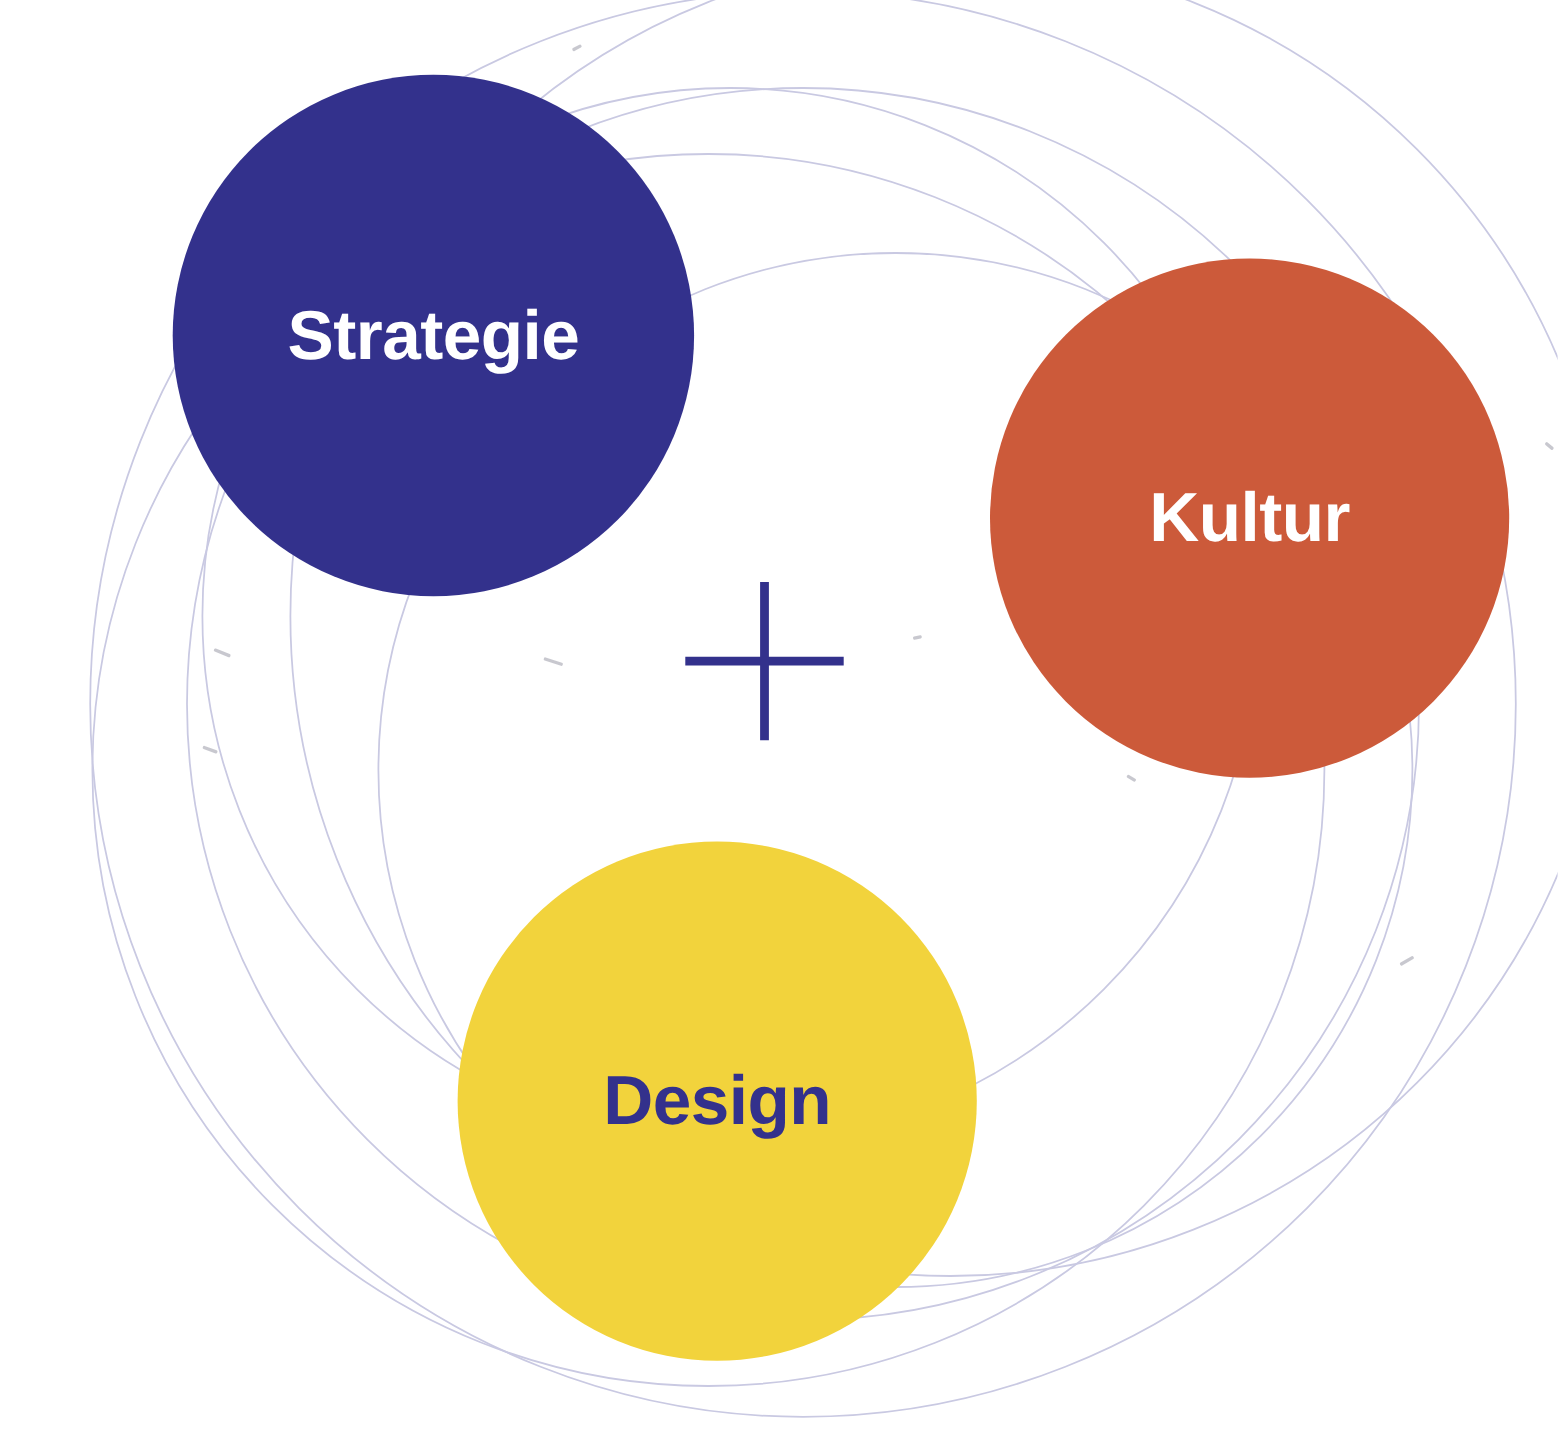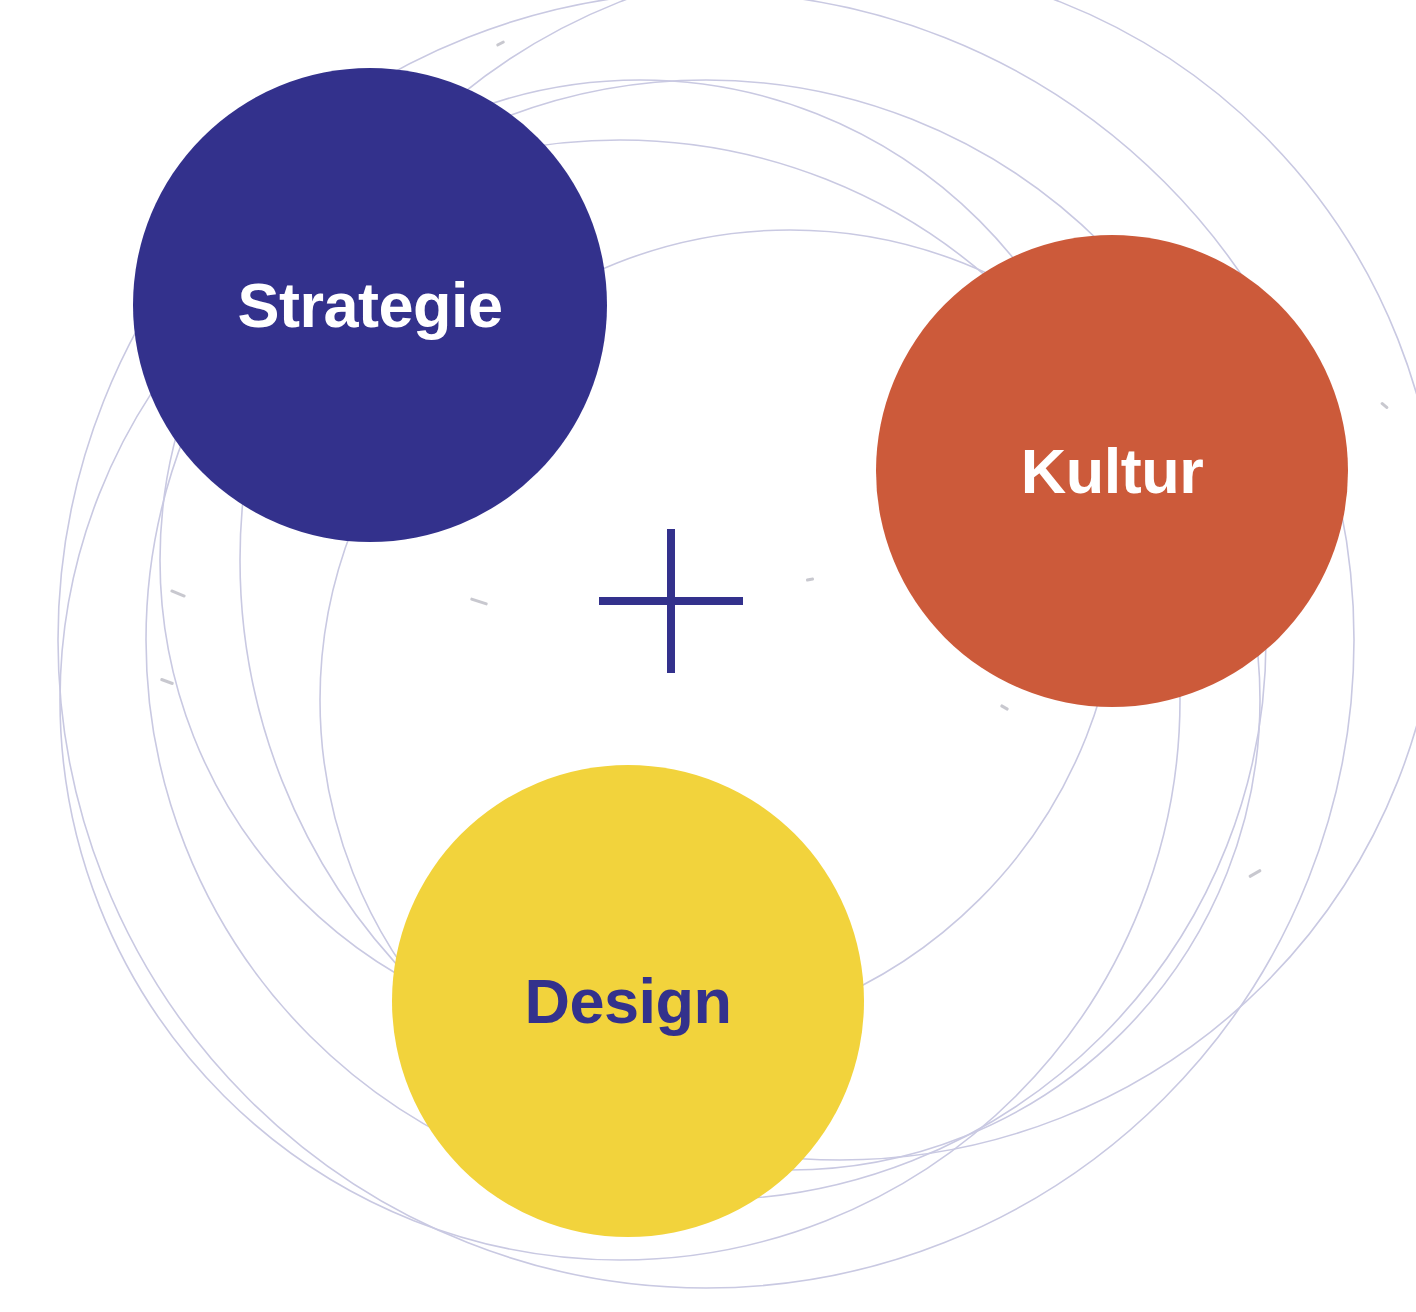"Strategie" #stage { margin-left: none -> 24px }
